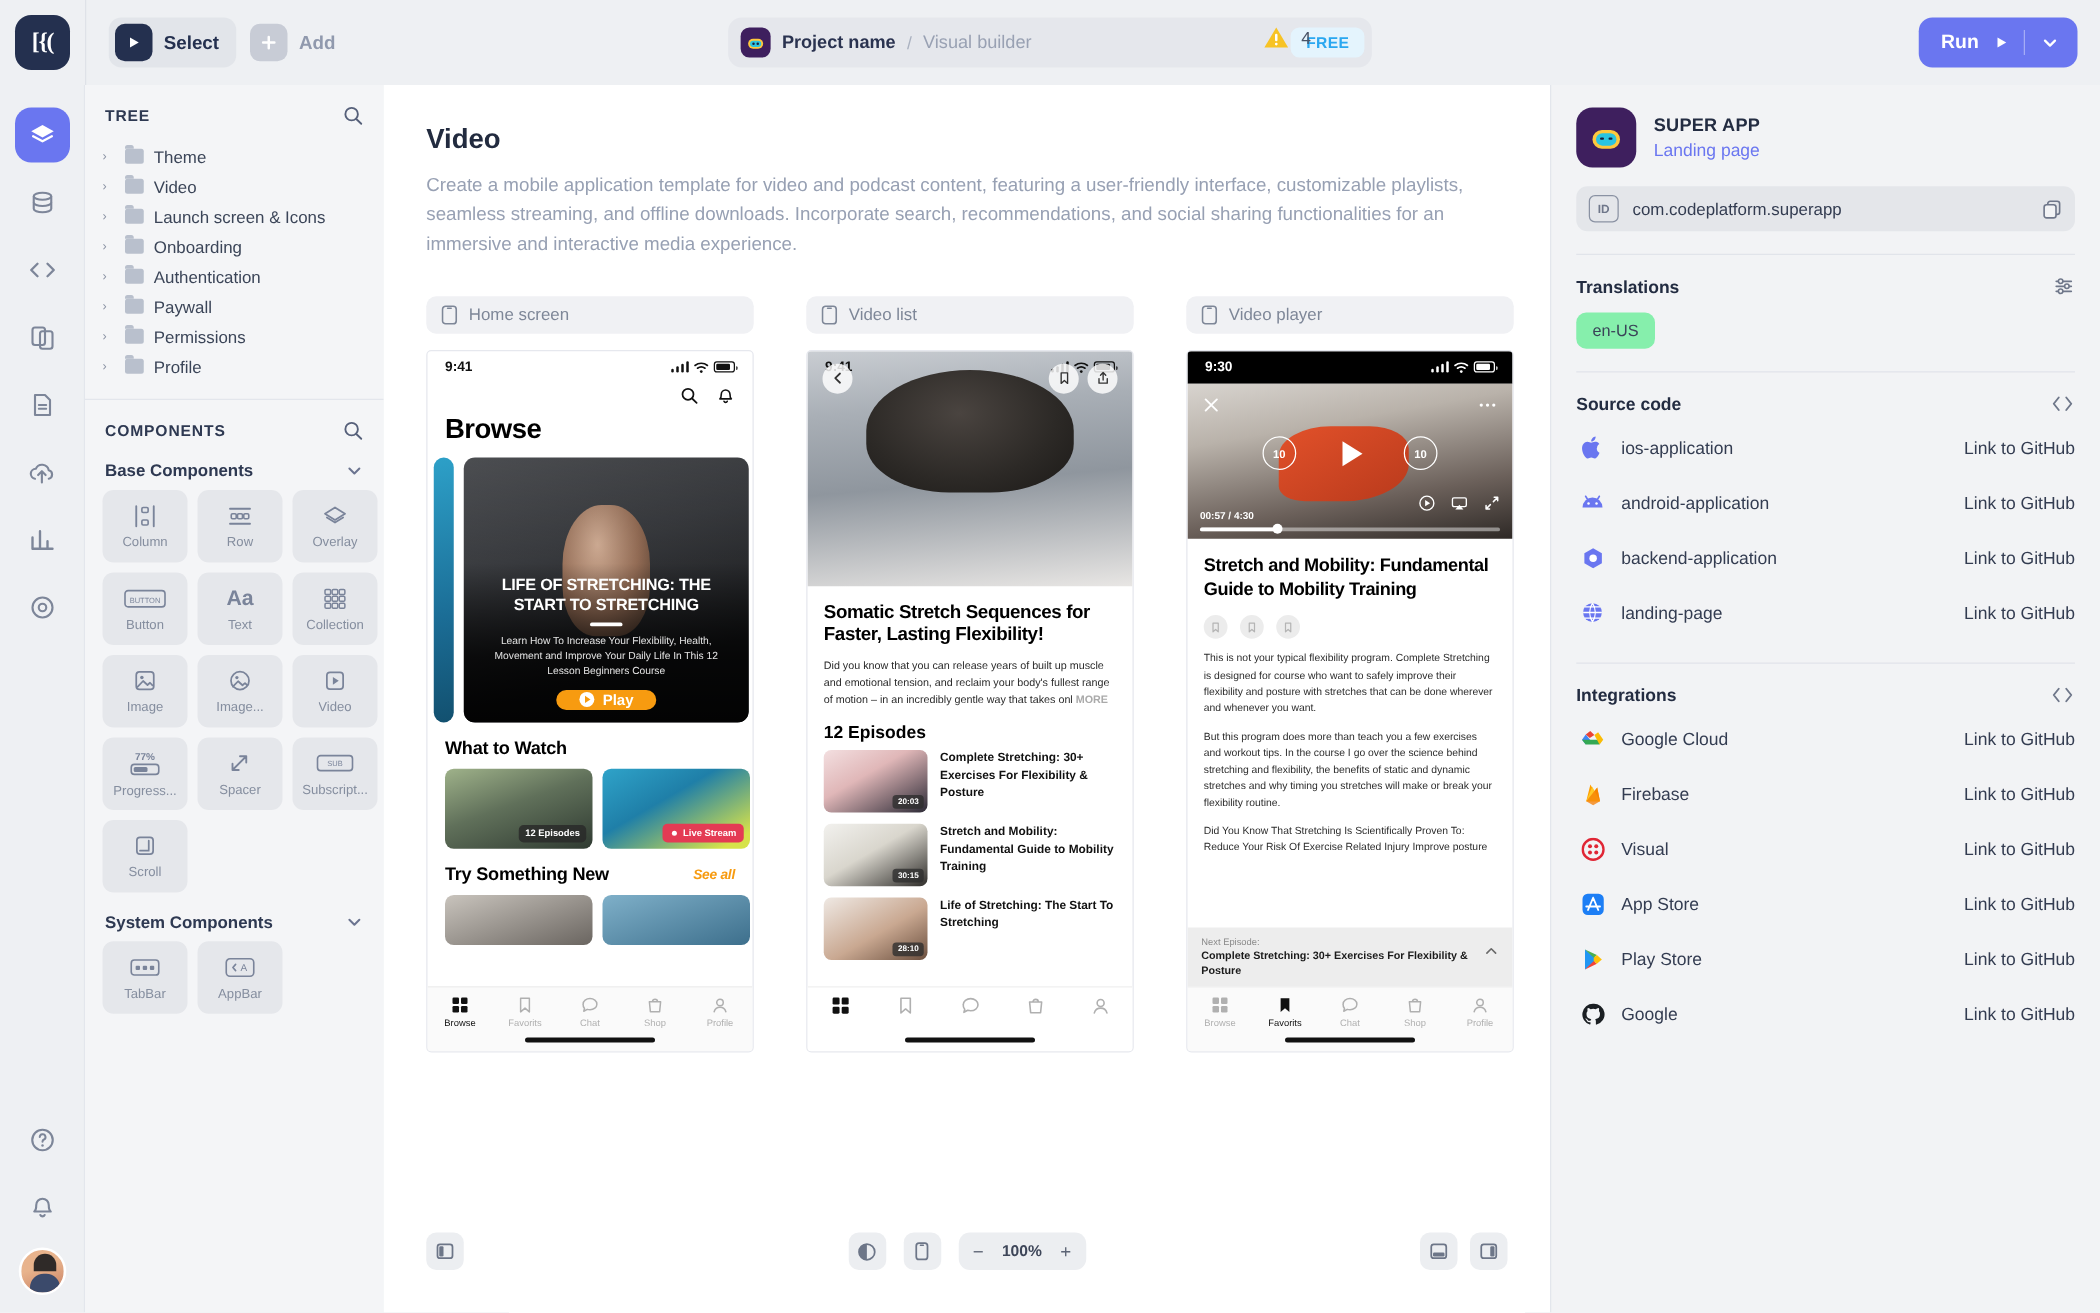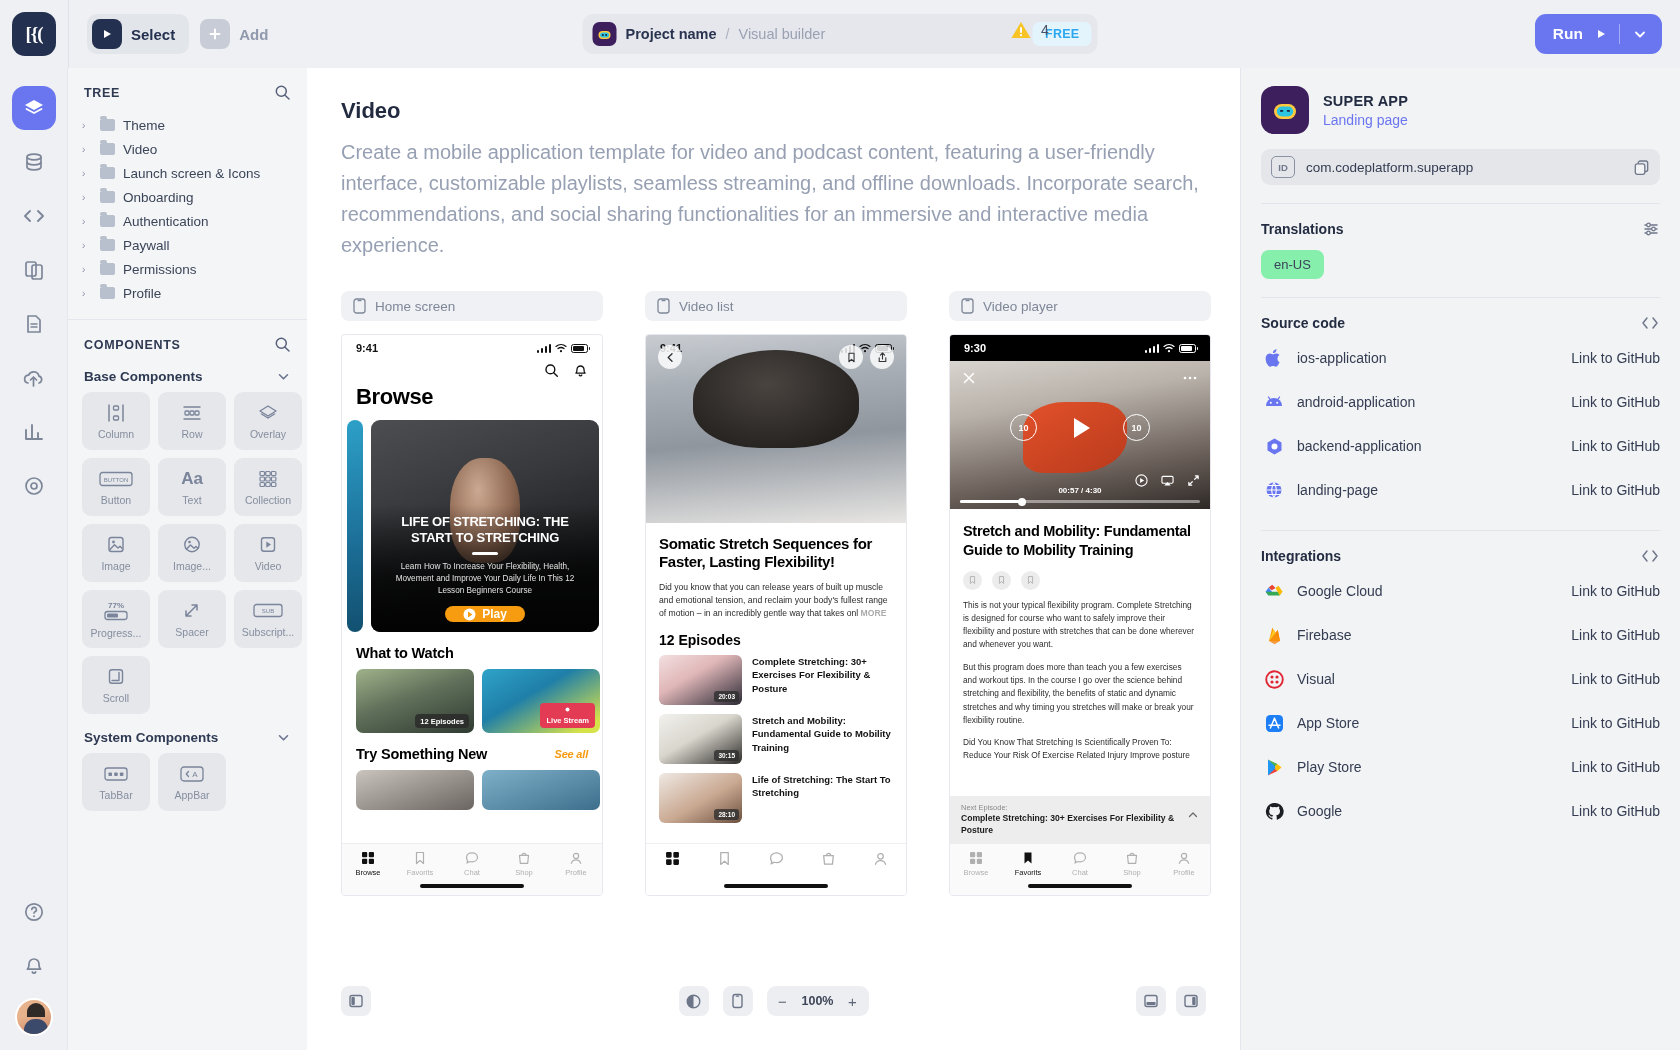"Create a mobile application template" .page-desc { font-size: 20px -> 15px }
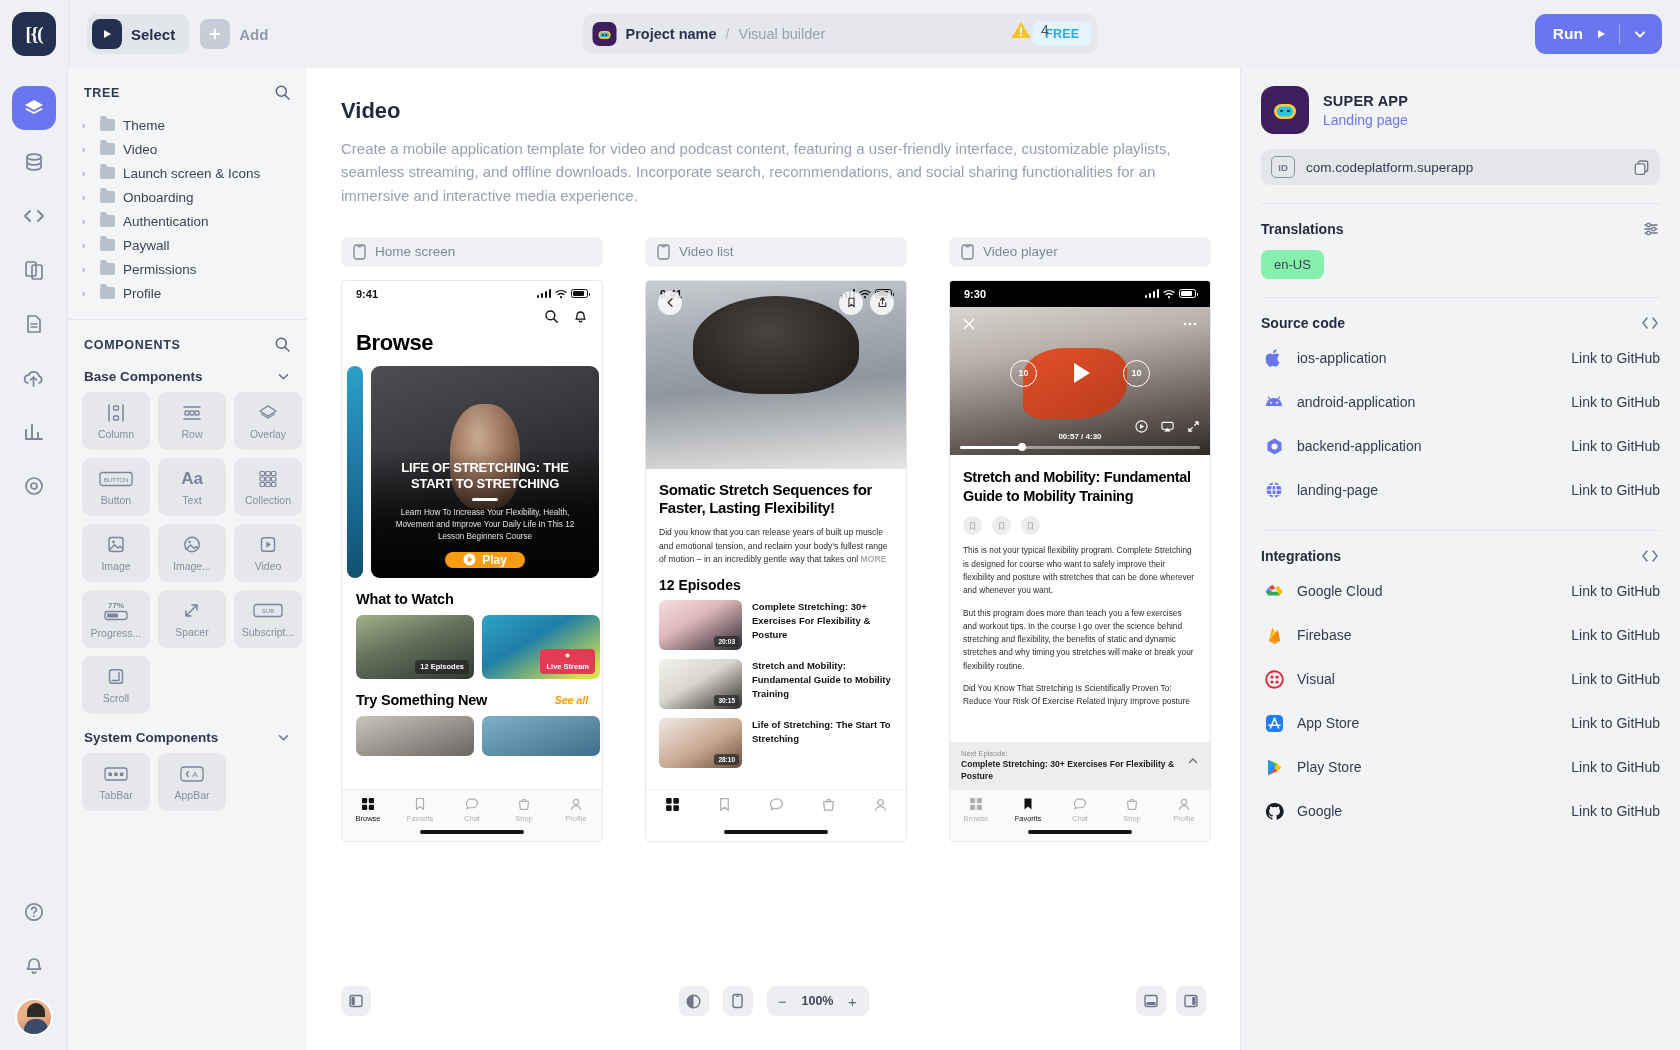"10" .player { height: 148px -> 124px; text-align: center -> none }
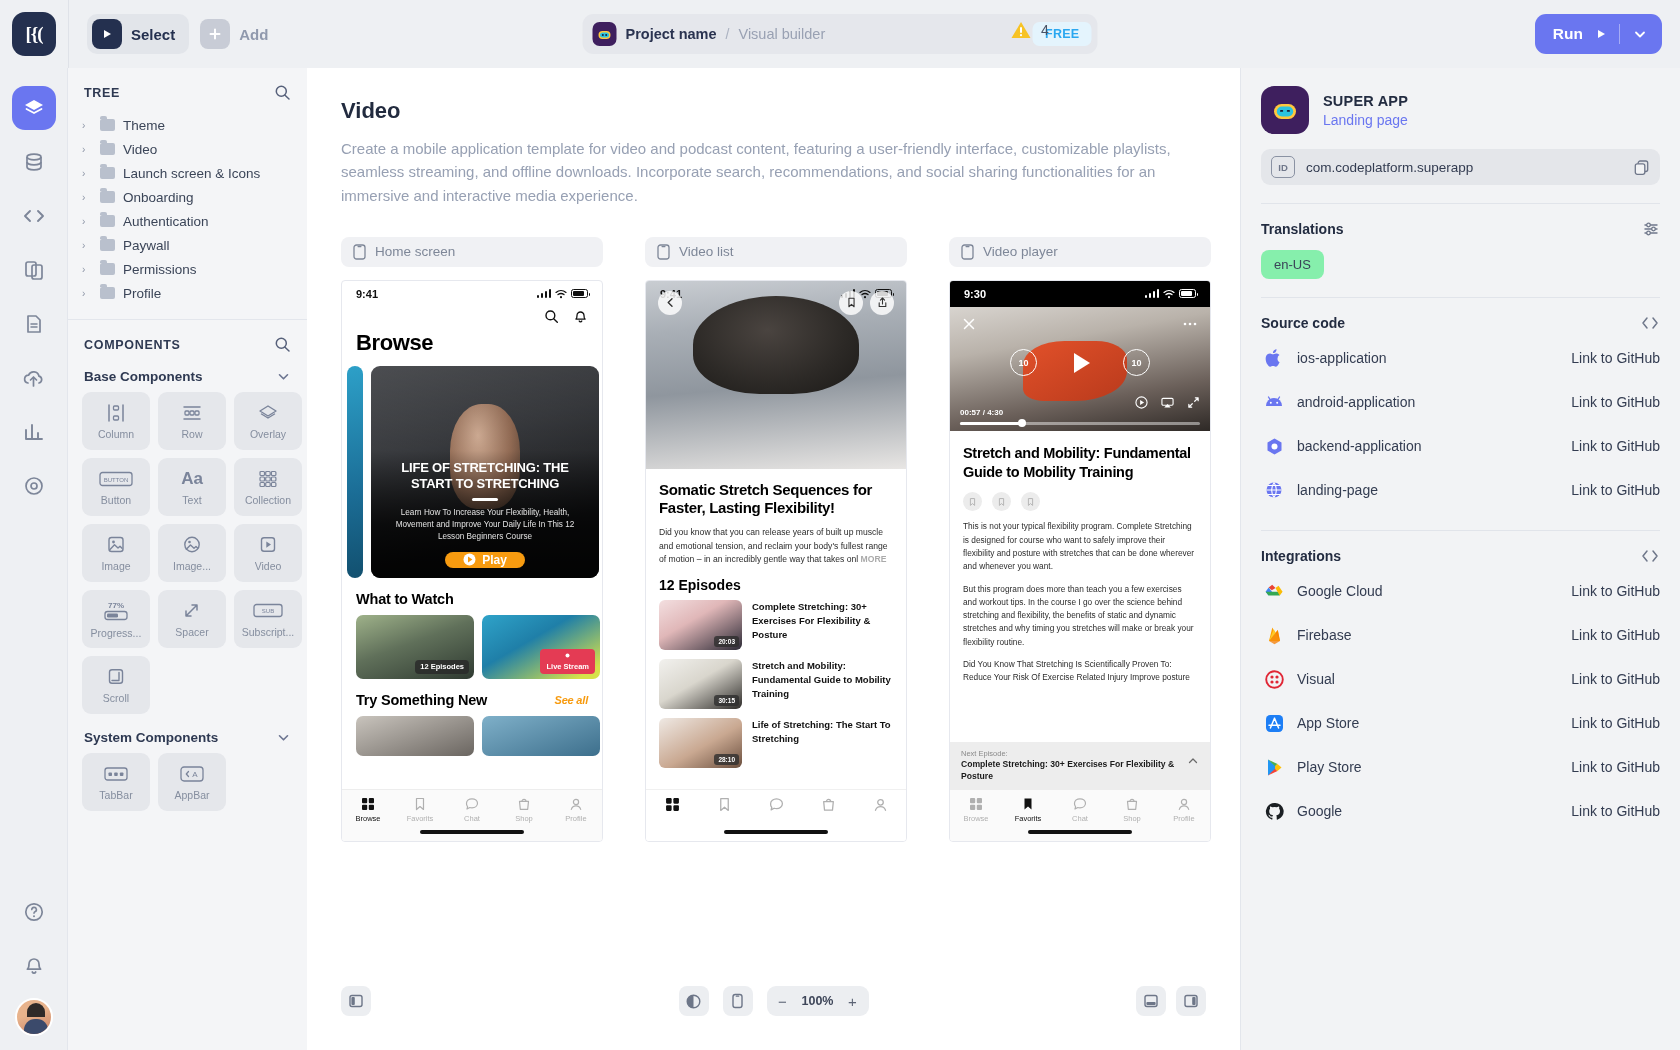"Live Stream" .badge-live { flex-direction: column -> none }
